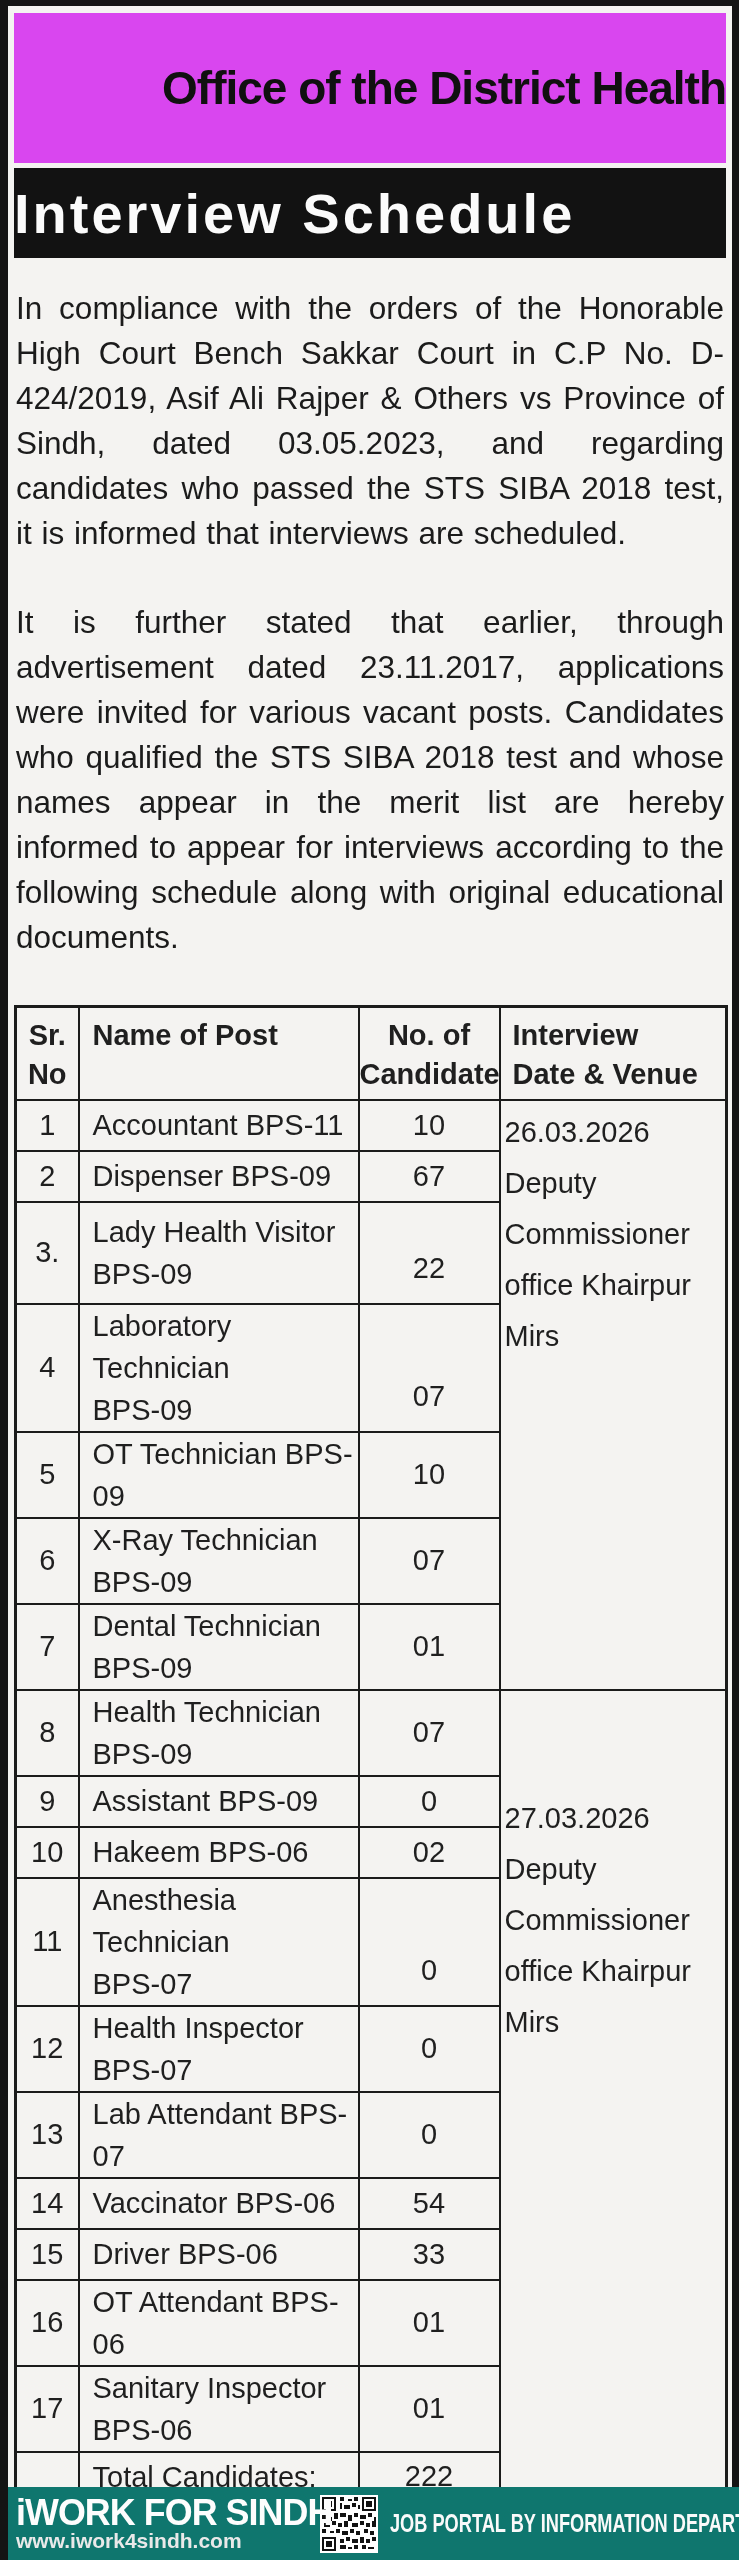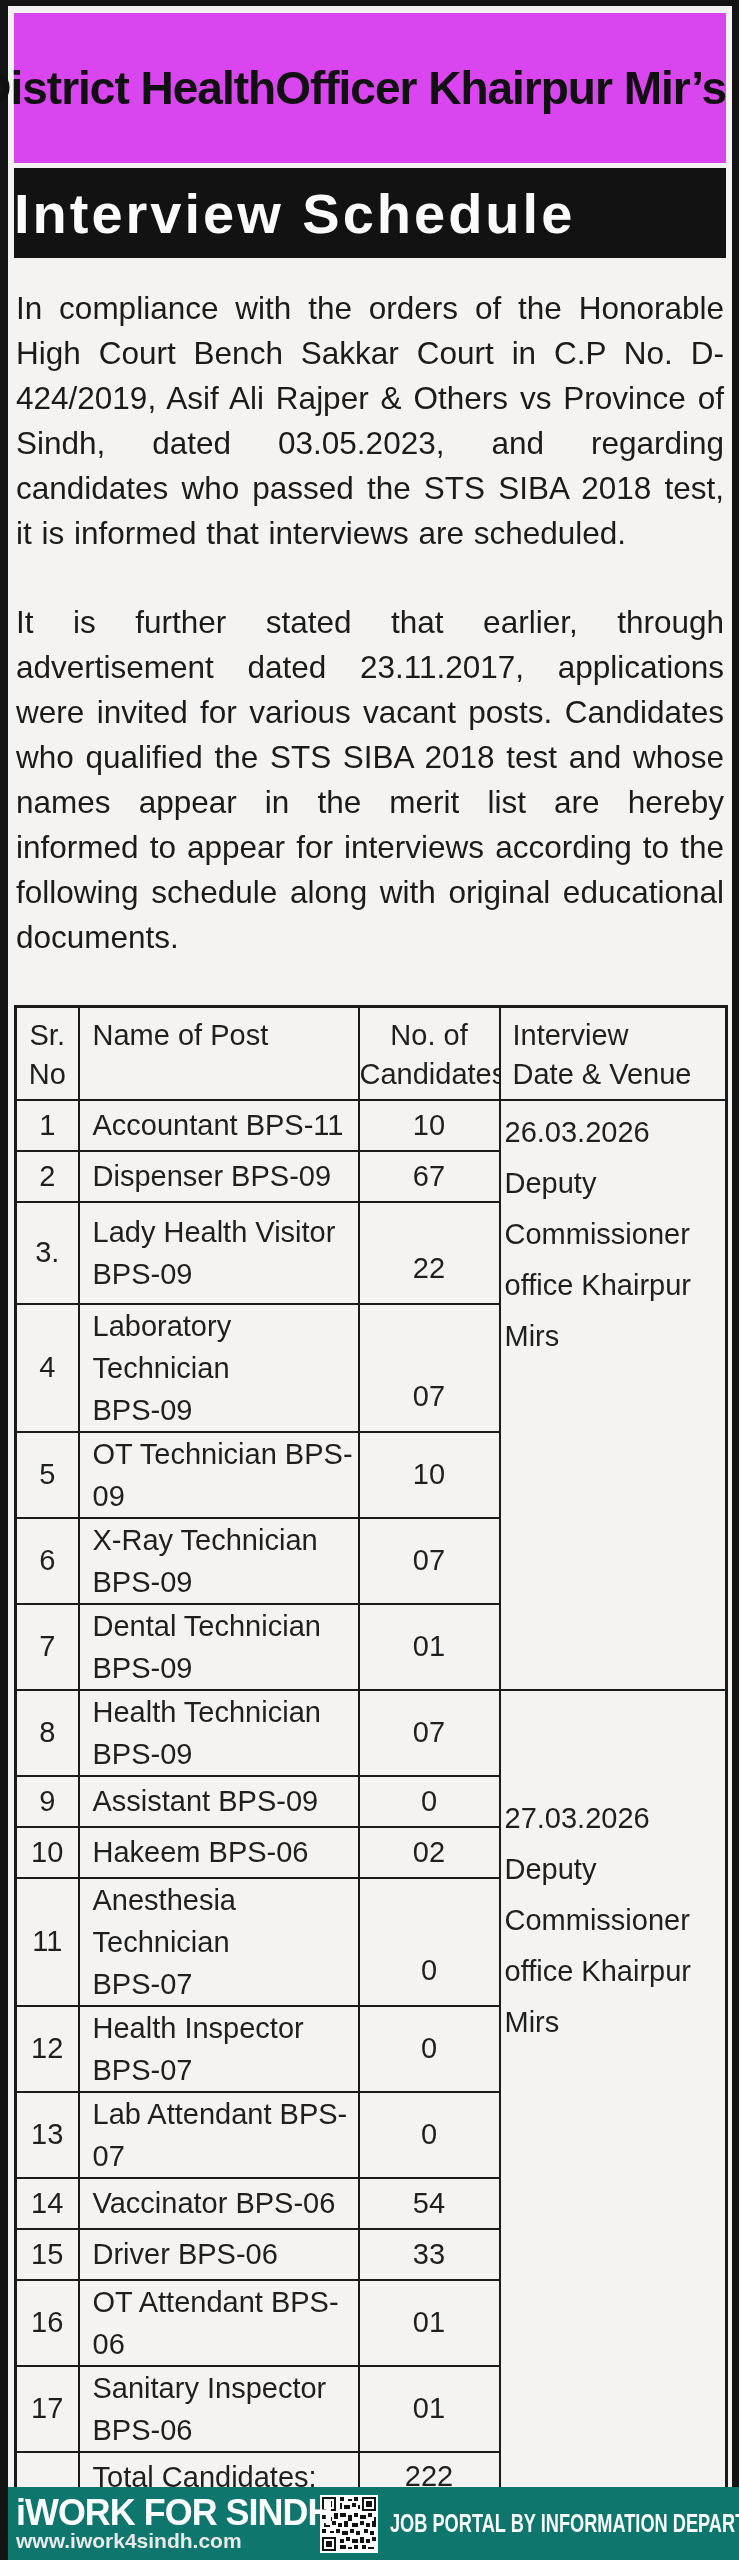"Officer Khairpur Mir’s" div.line { html: <div>Officer Khairpur Mir’s</div> -> none }
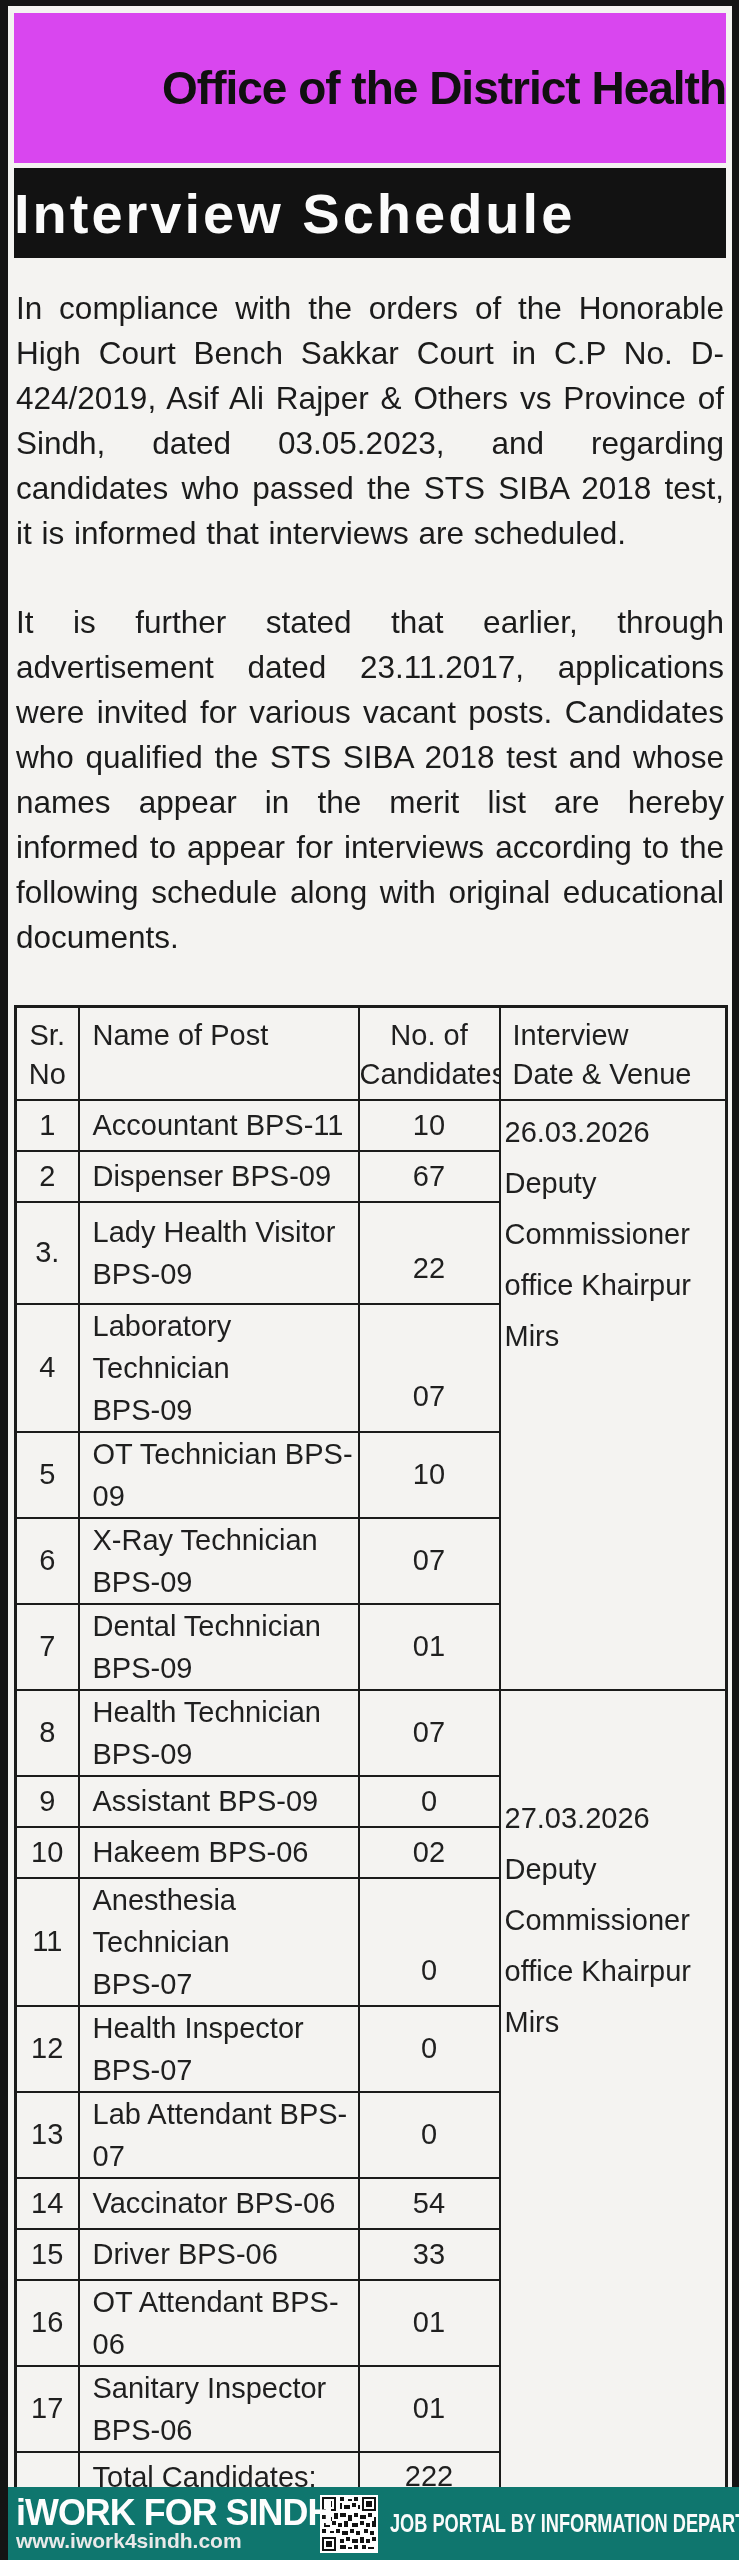"Sr." thead th { font-weight: 400 -> 700 }
